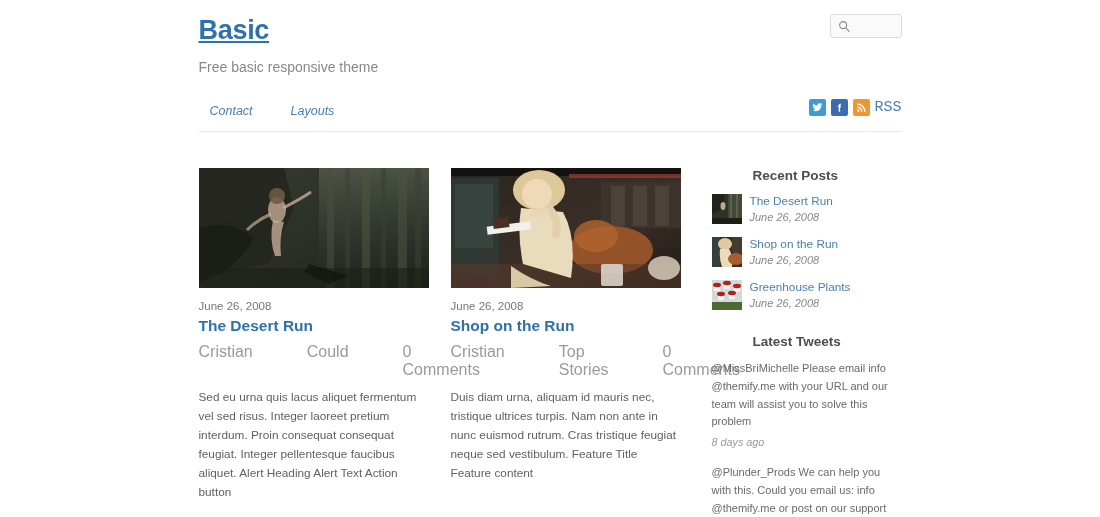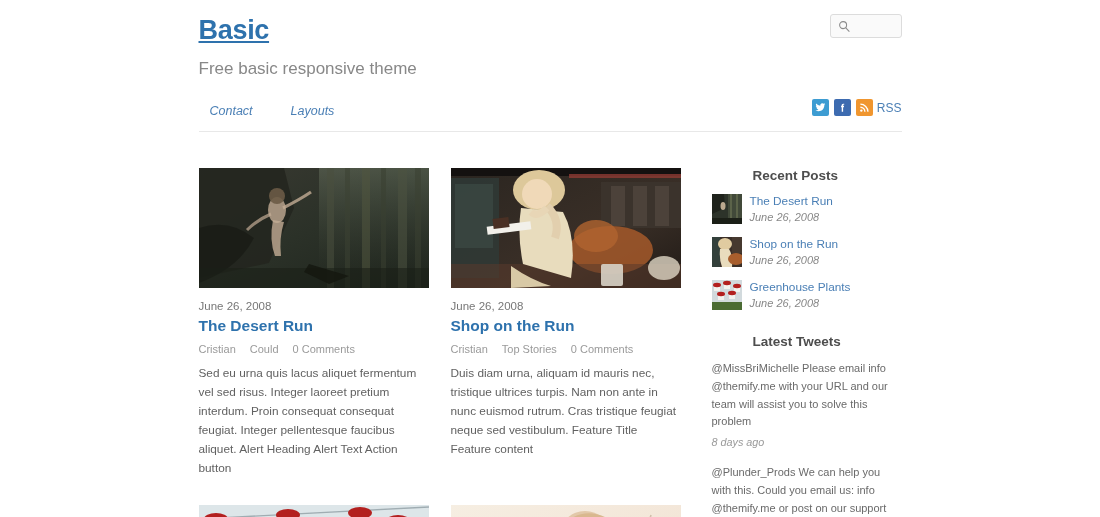"Free basic responsive theme" .site-tagline { font-size: 17px -> 14px }
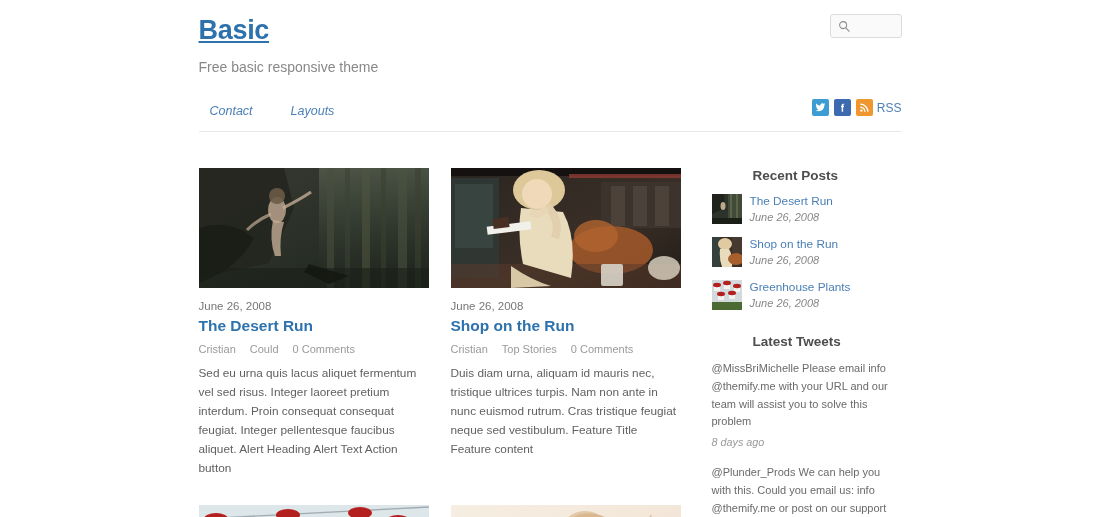"RSS" .rss-label { font-family: none -> Liberation Mono, monospace; font-size: 12px -> 15px }
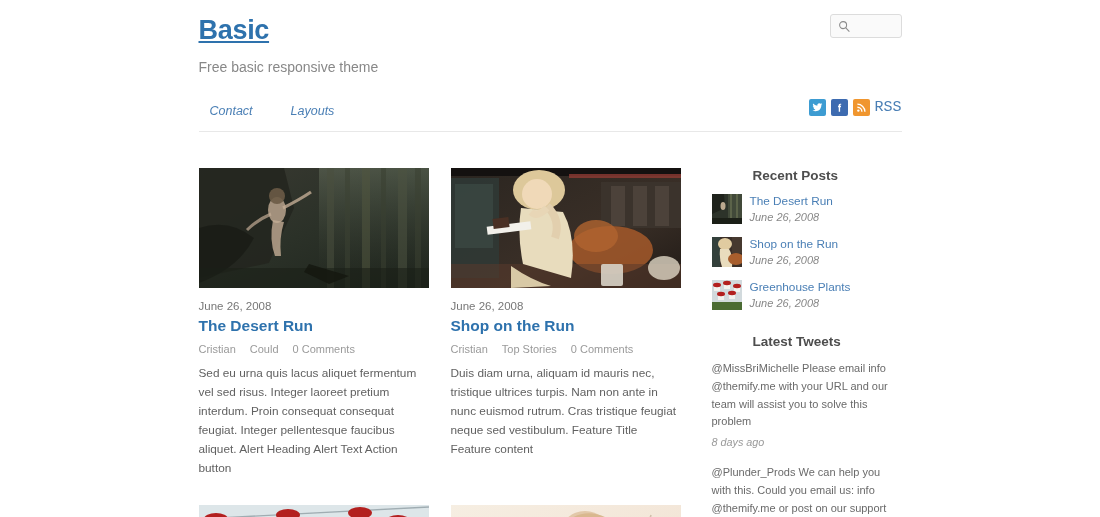"Cristian" .post-meta { font-size: 11px -> 16px; gap: none -> 40px }
